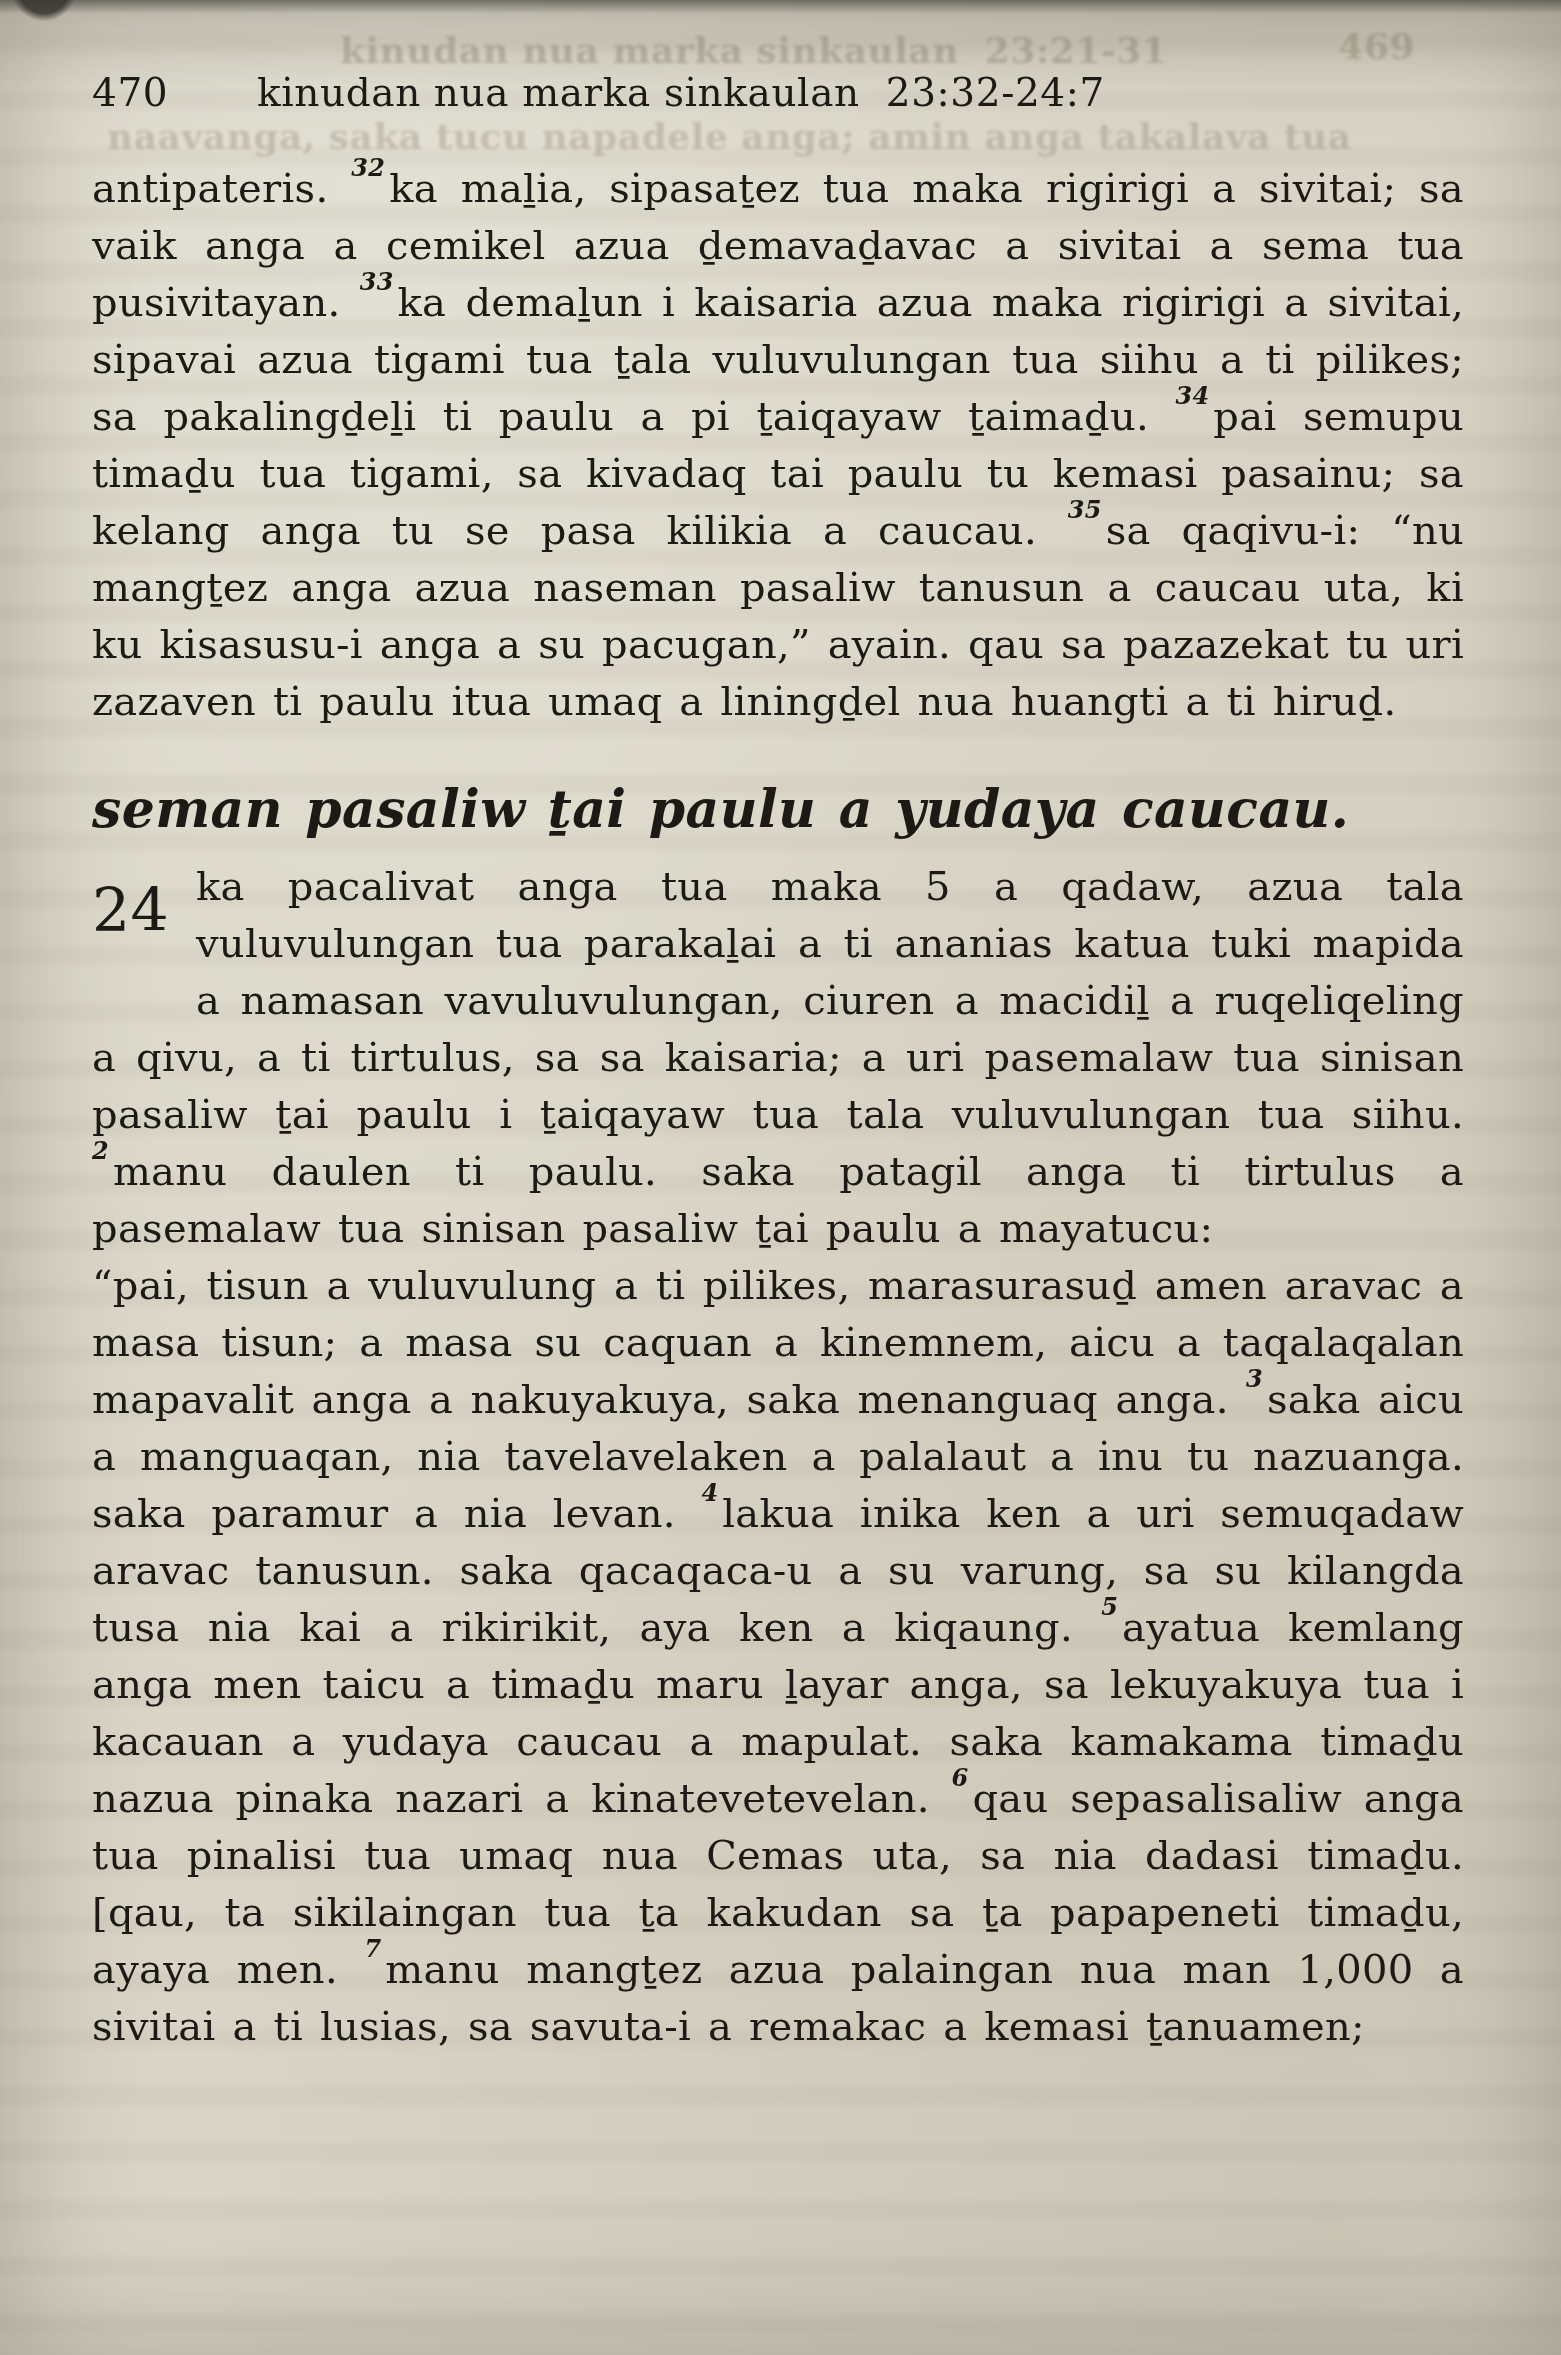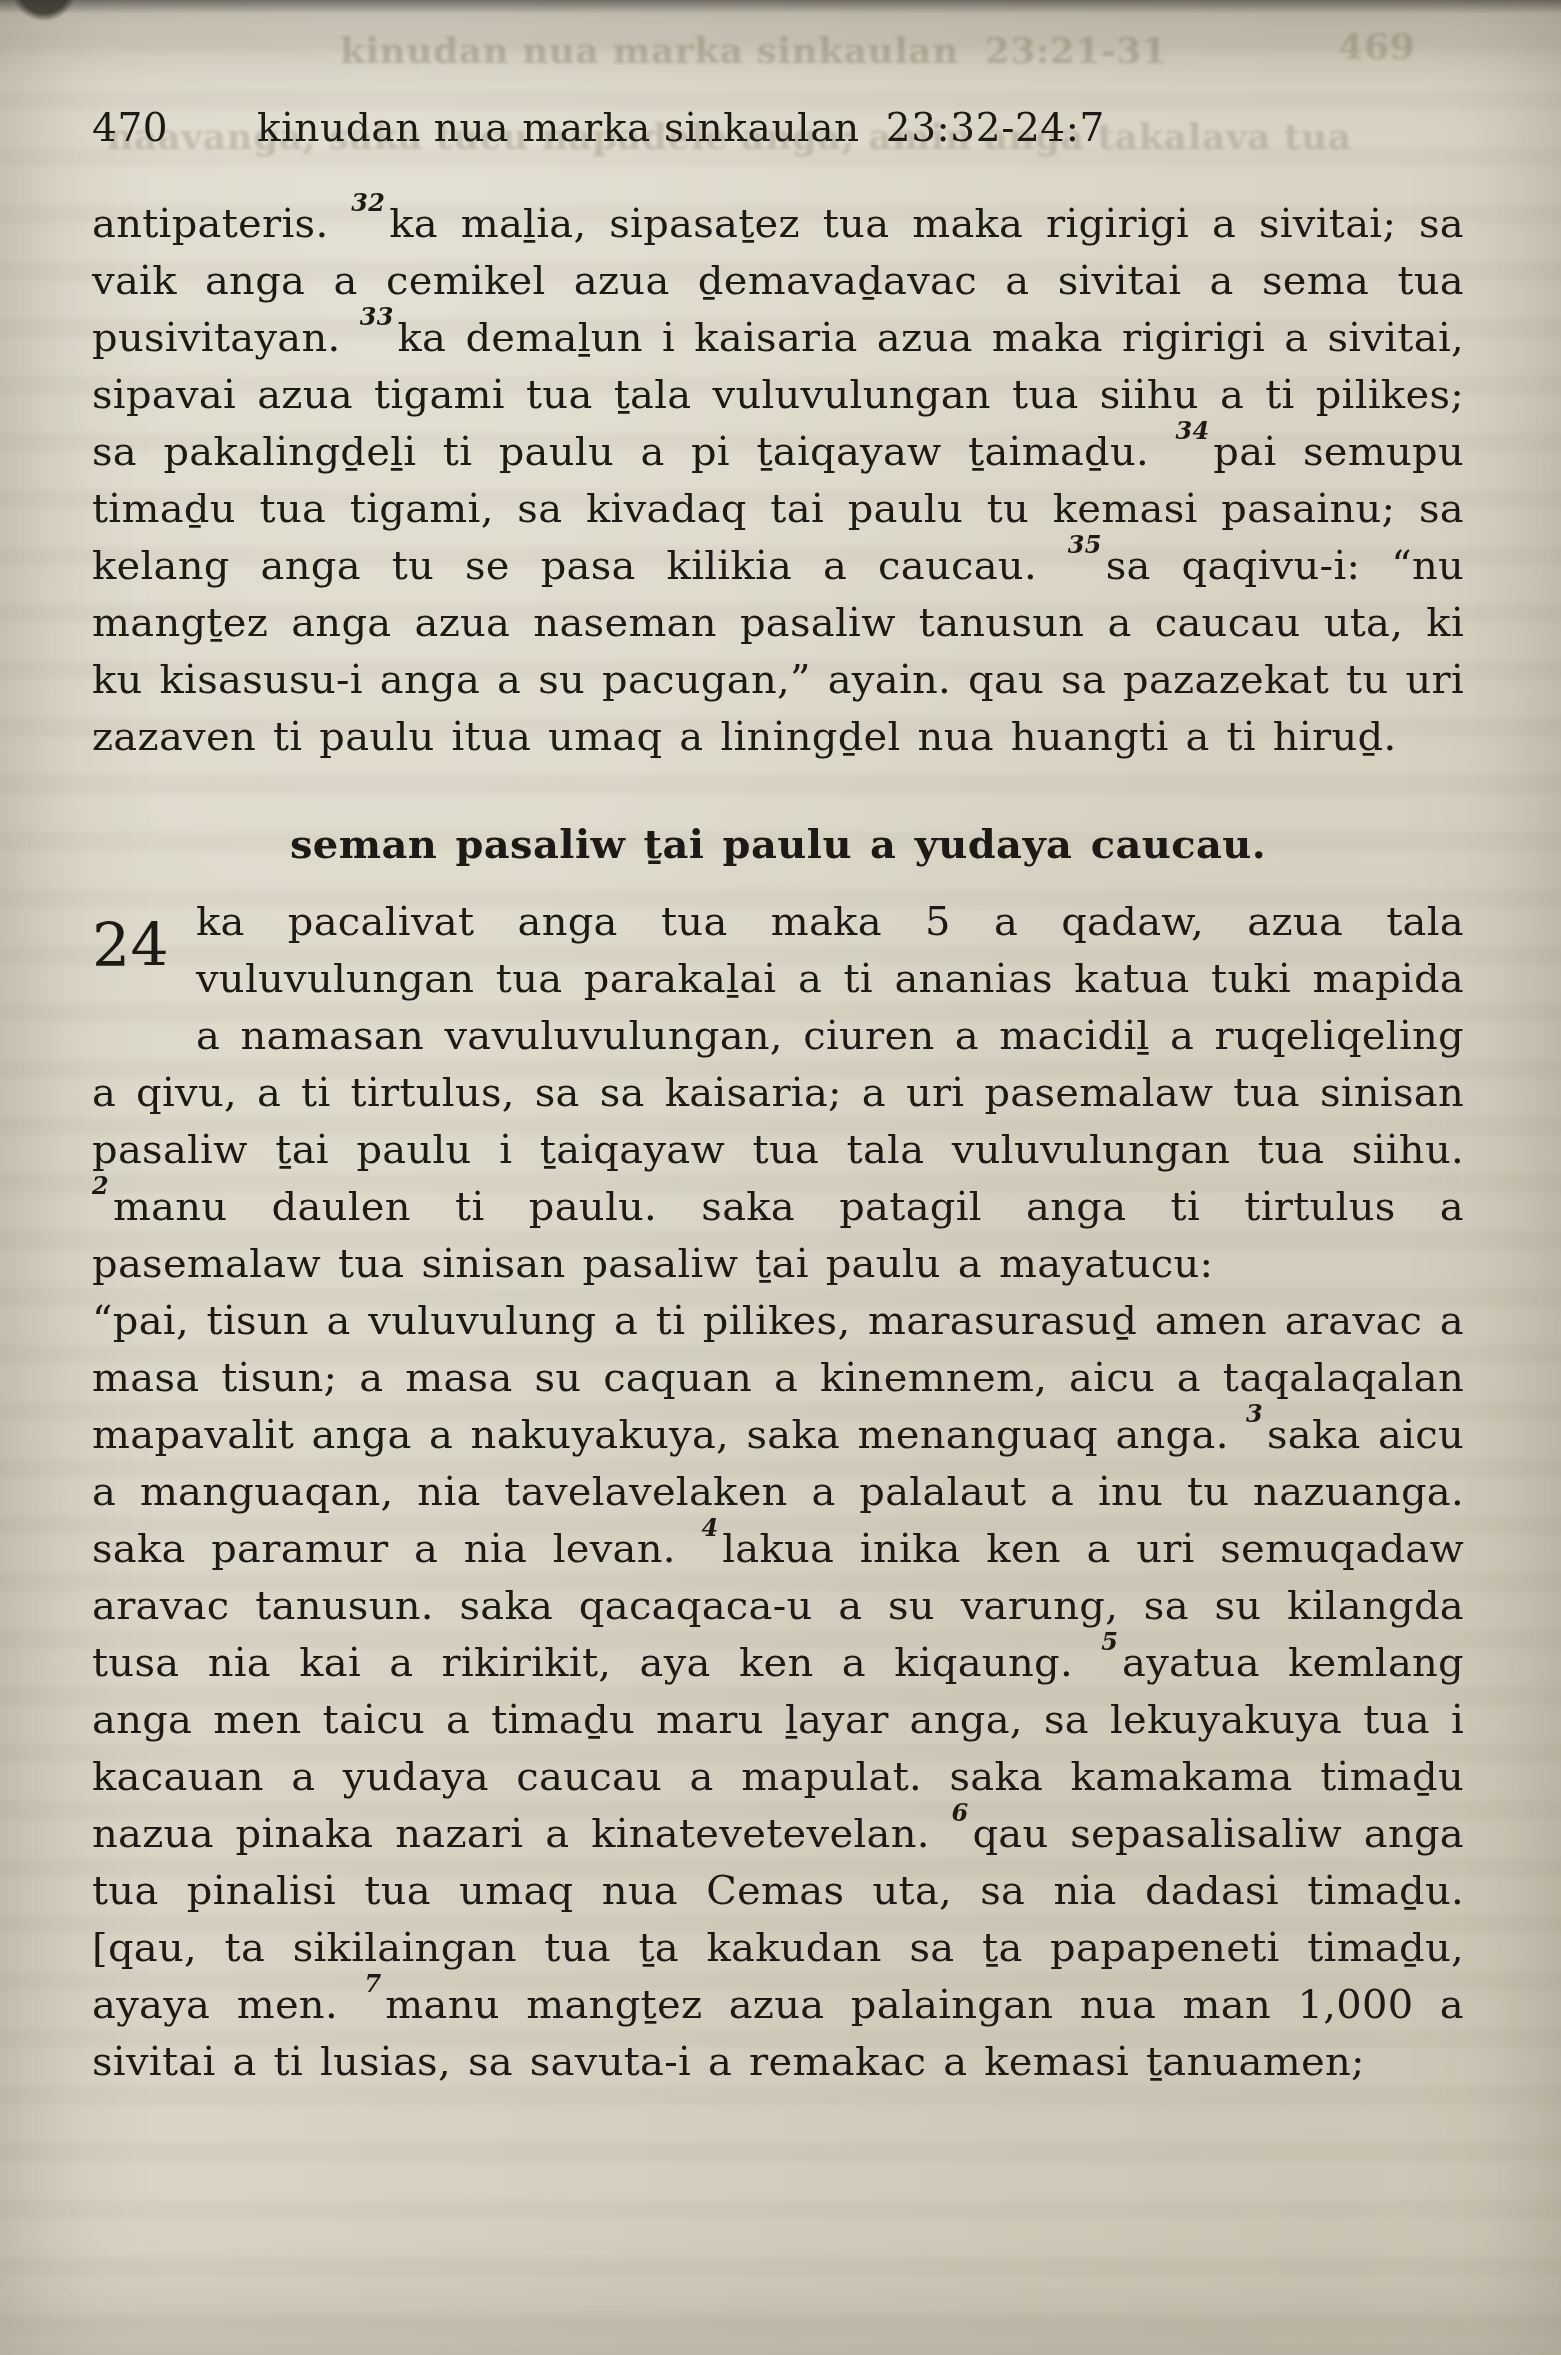"470" .header .pagenum { margin-top: 35px -> none }
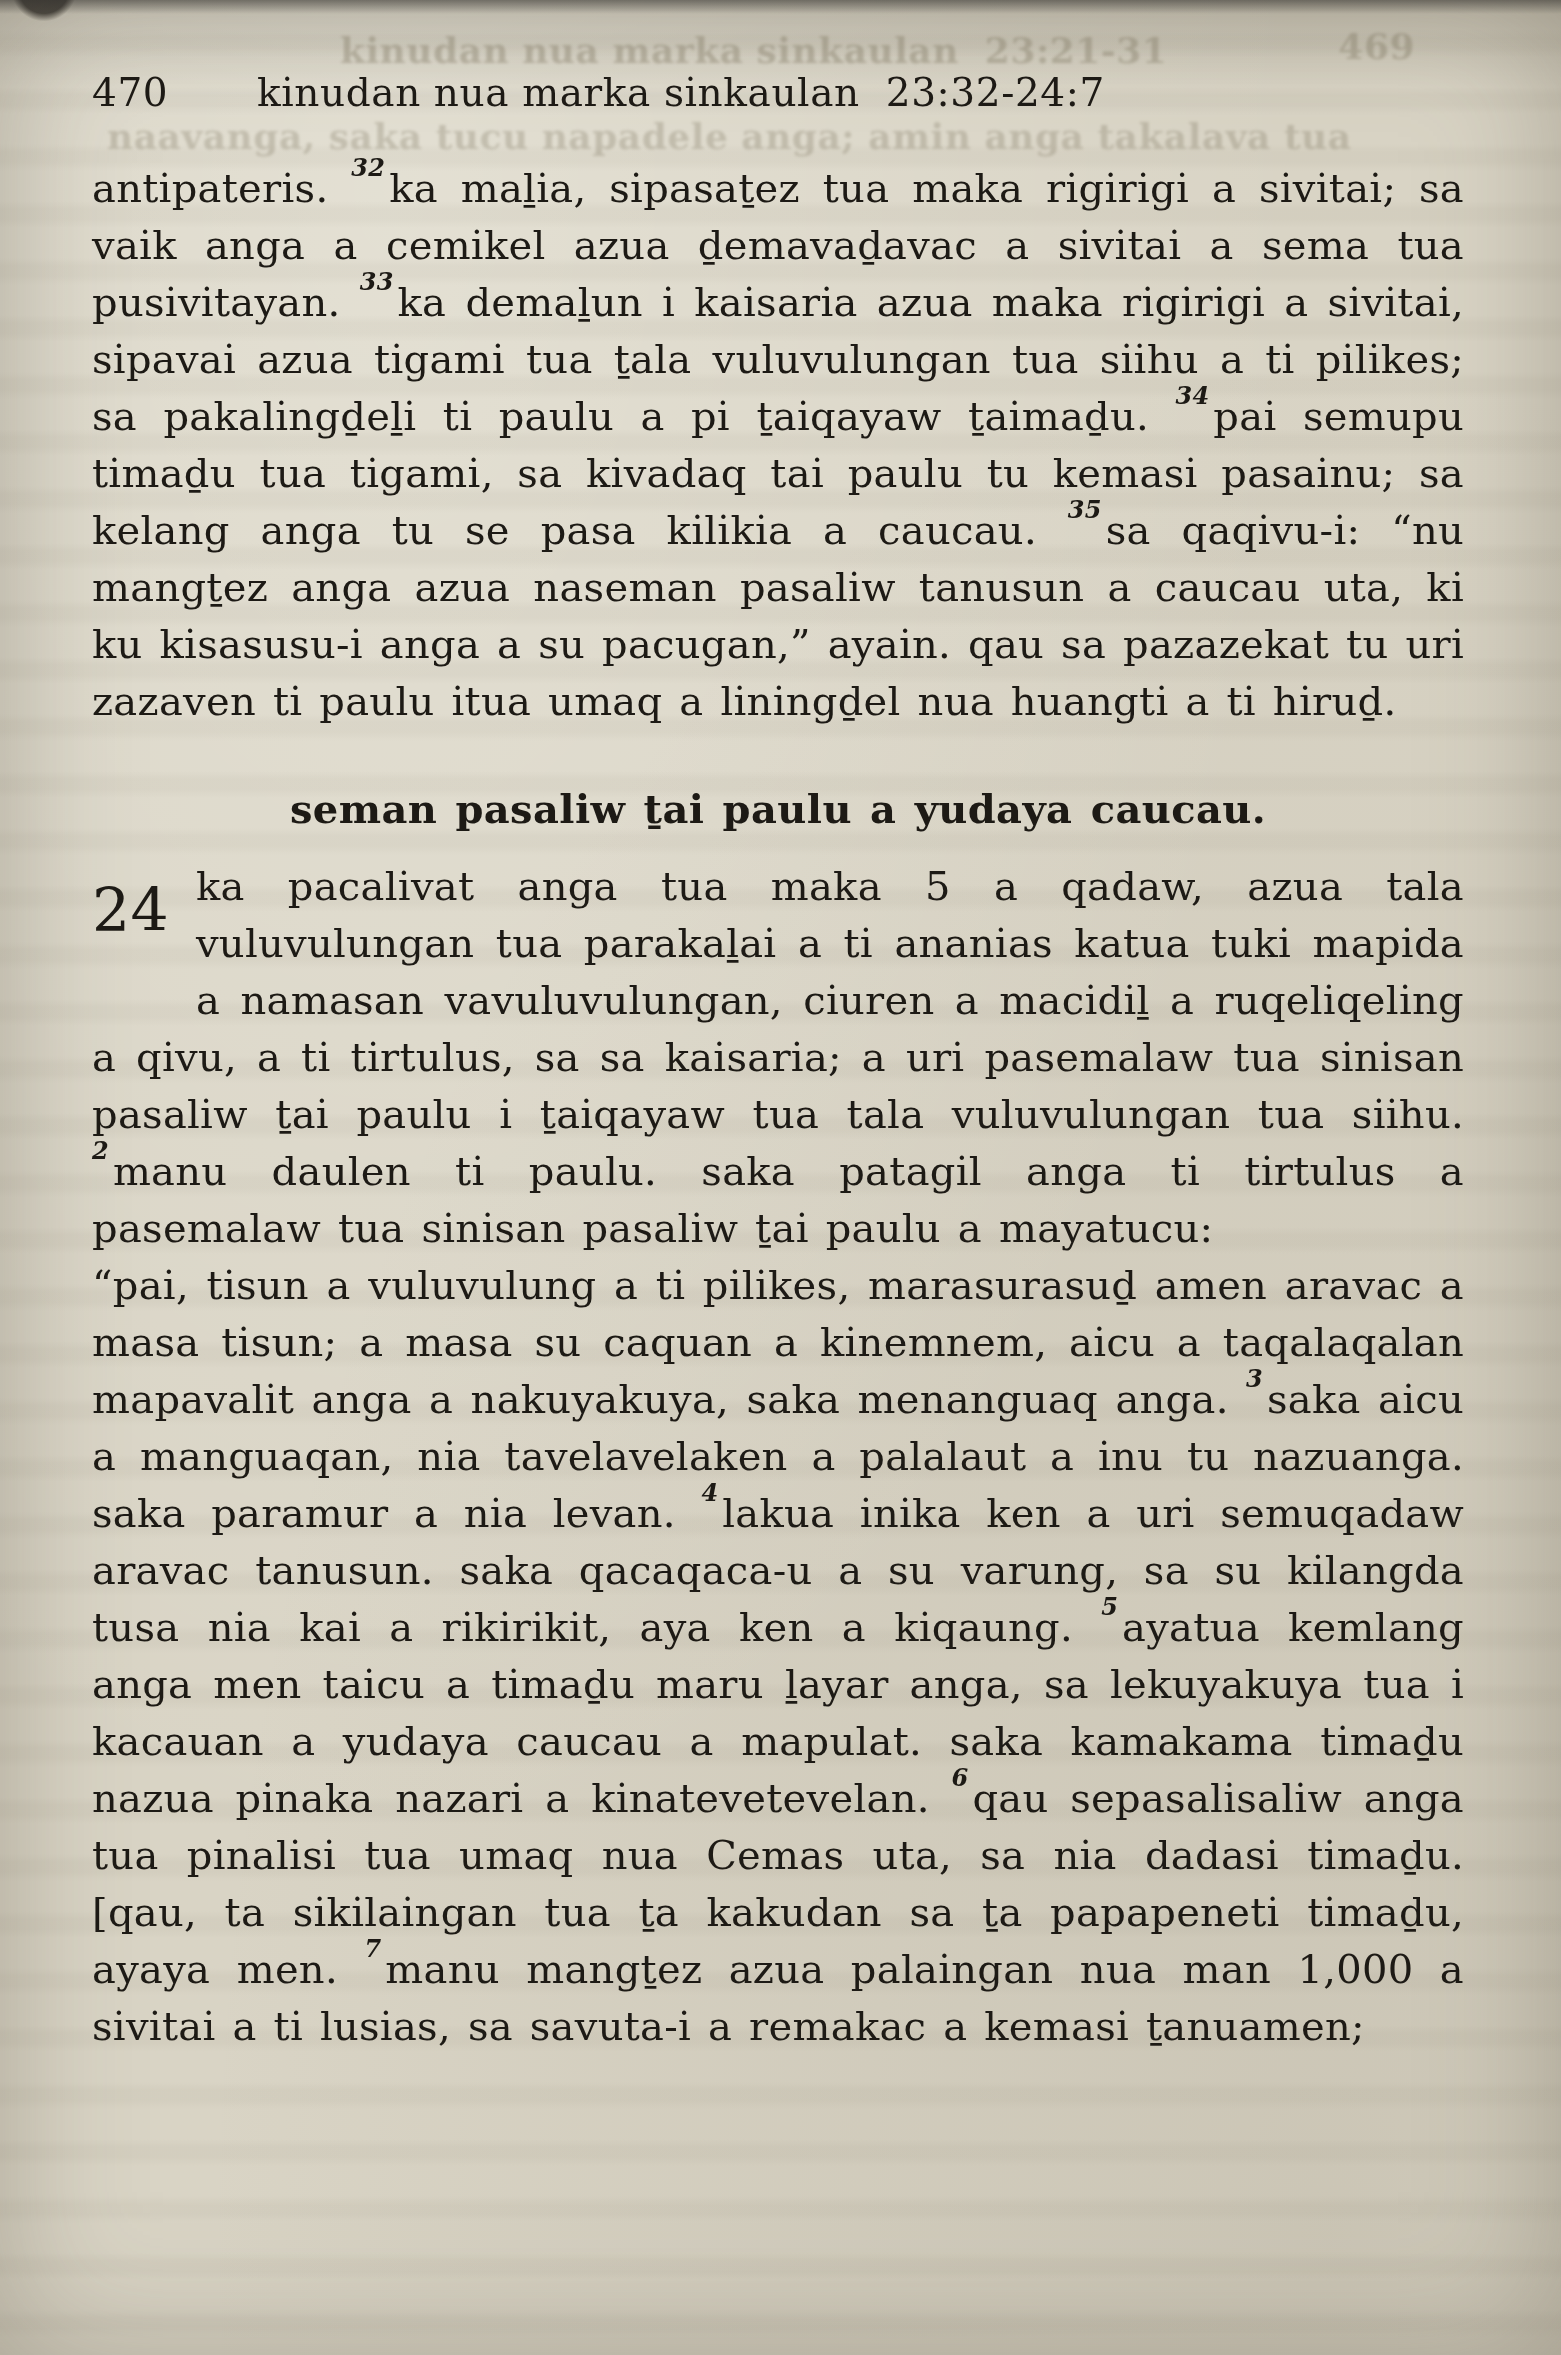"seman pasaliw ṯai paulu a" .section-heading { font-size: 40px -> 52px; font-style: none -> italic; text-align: center -> left }
